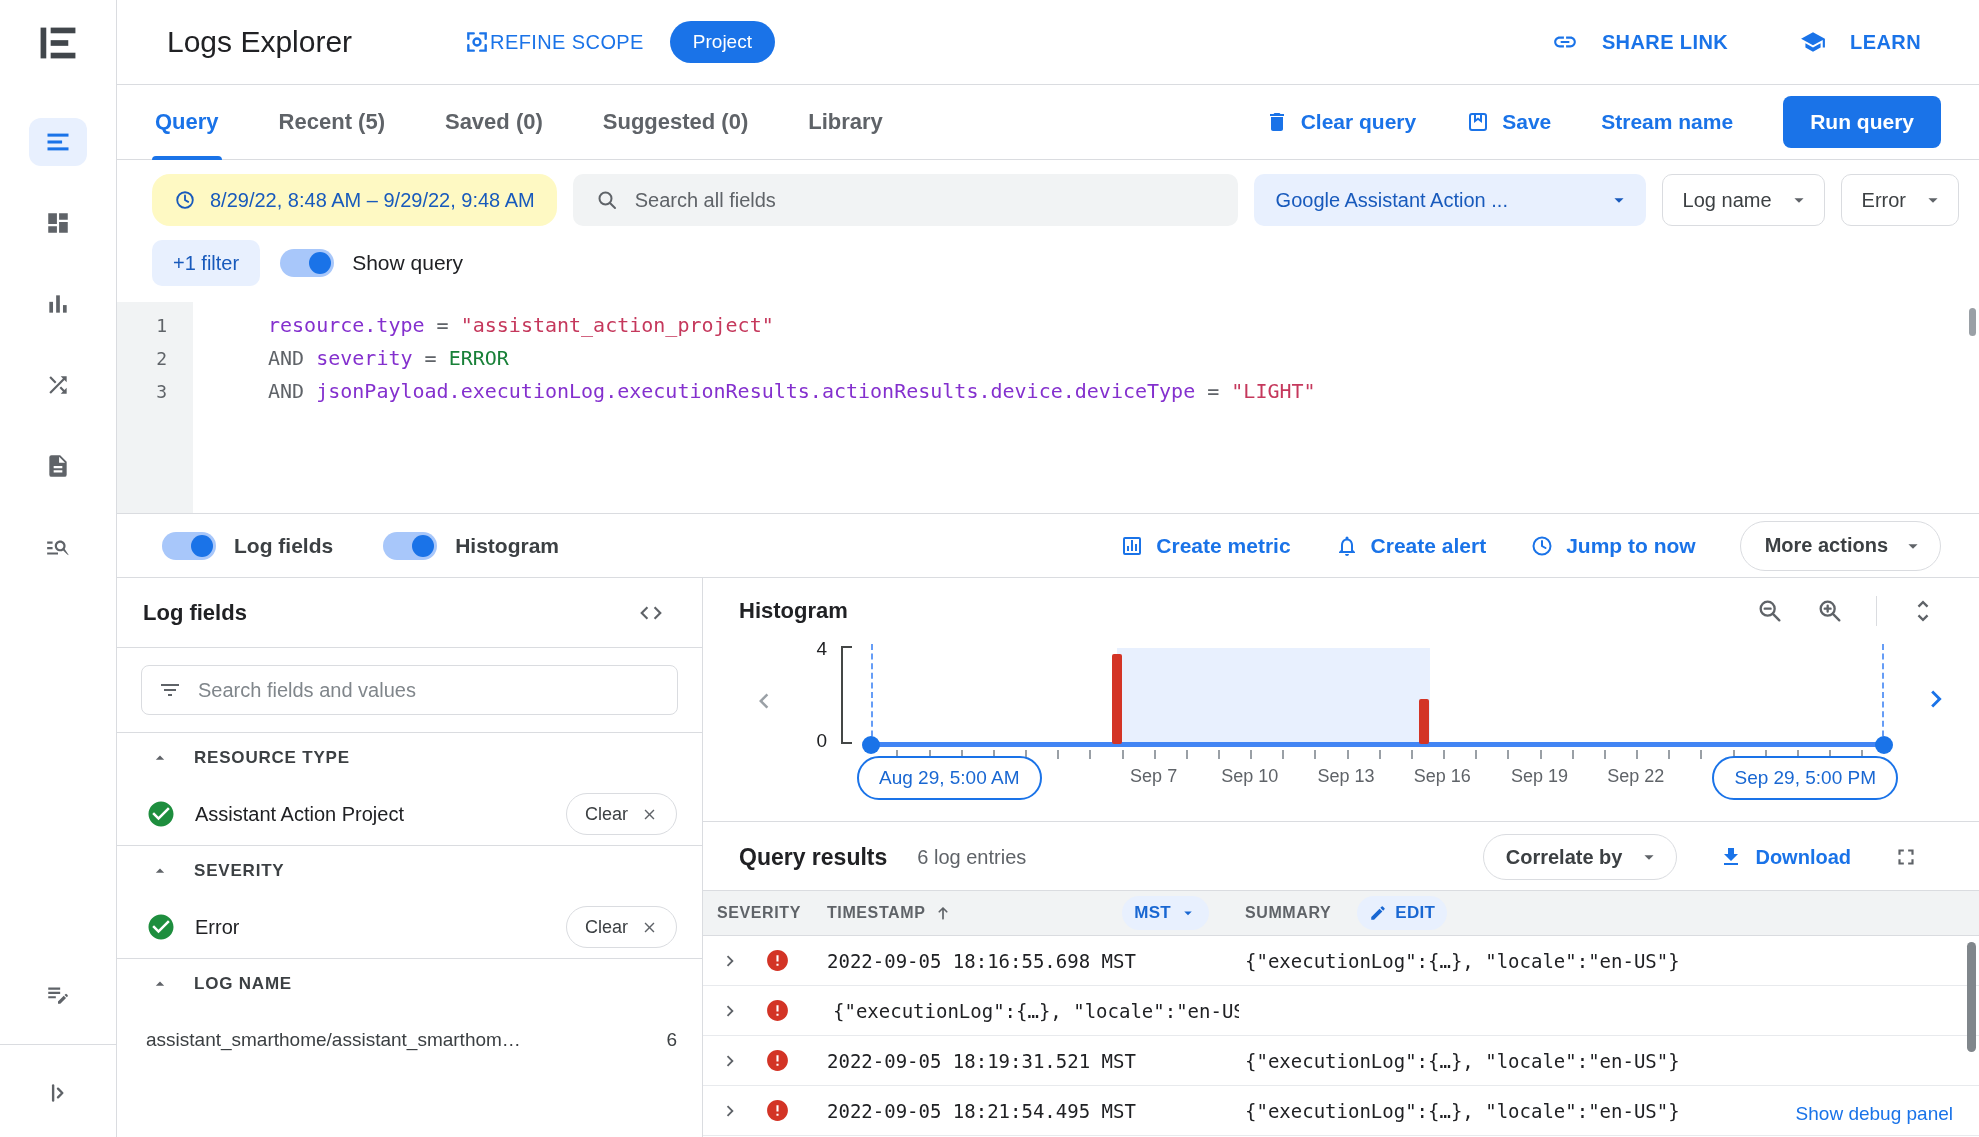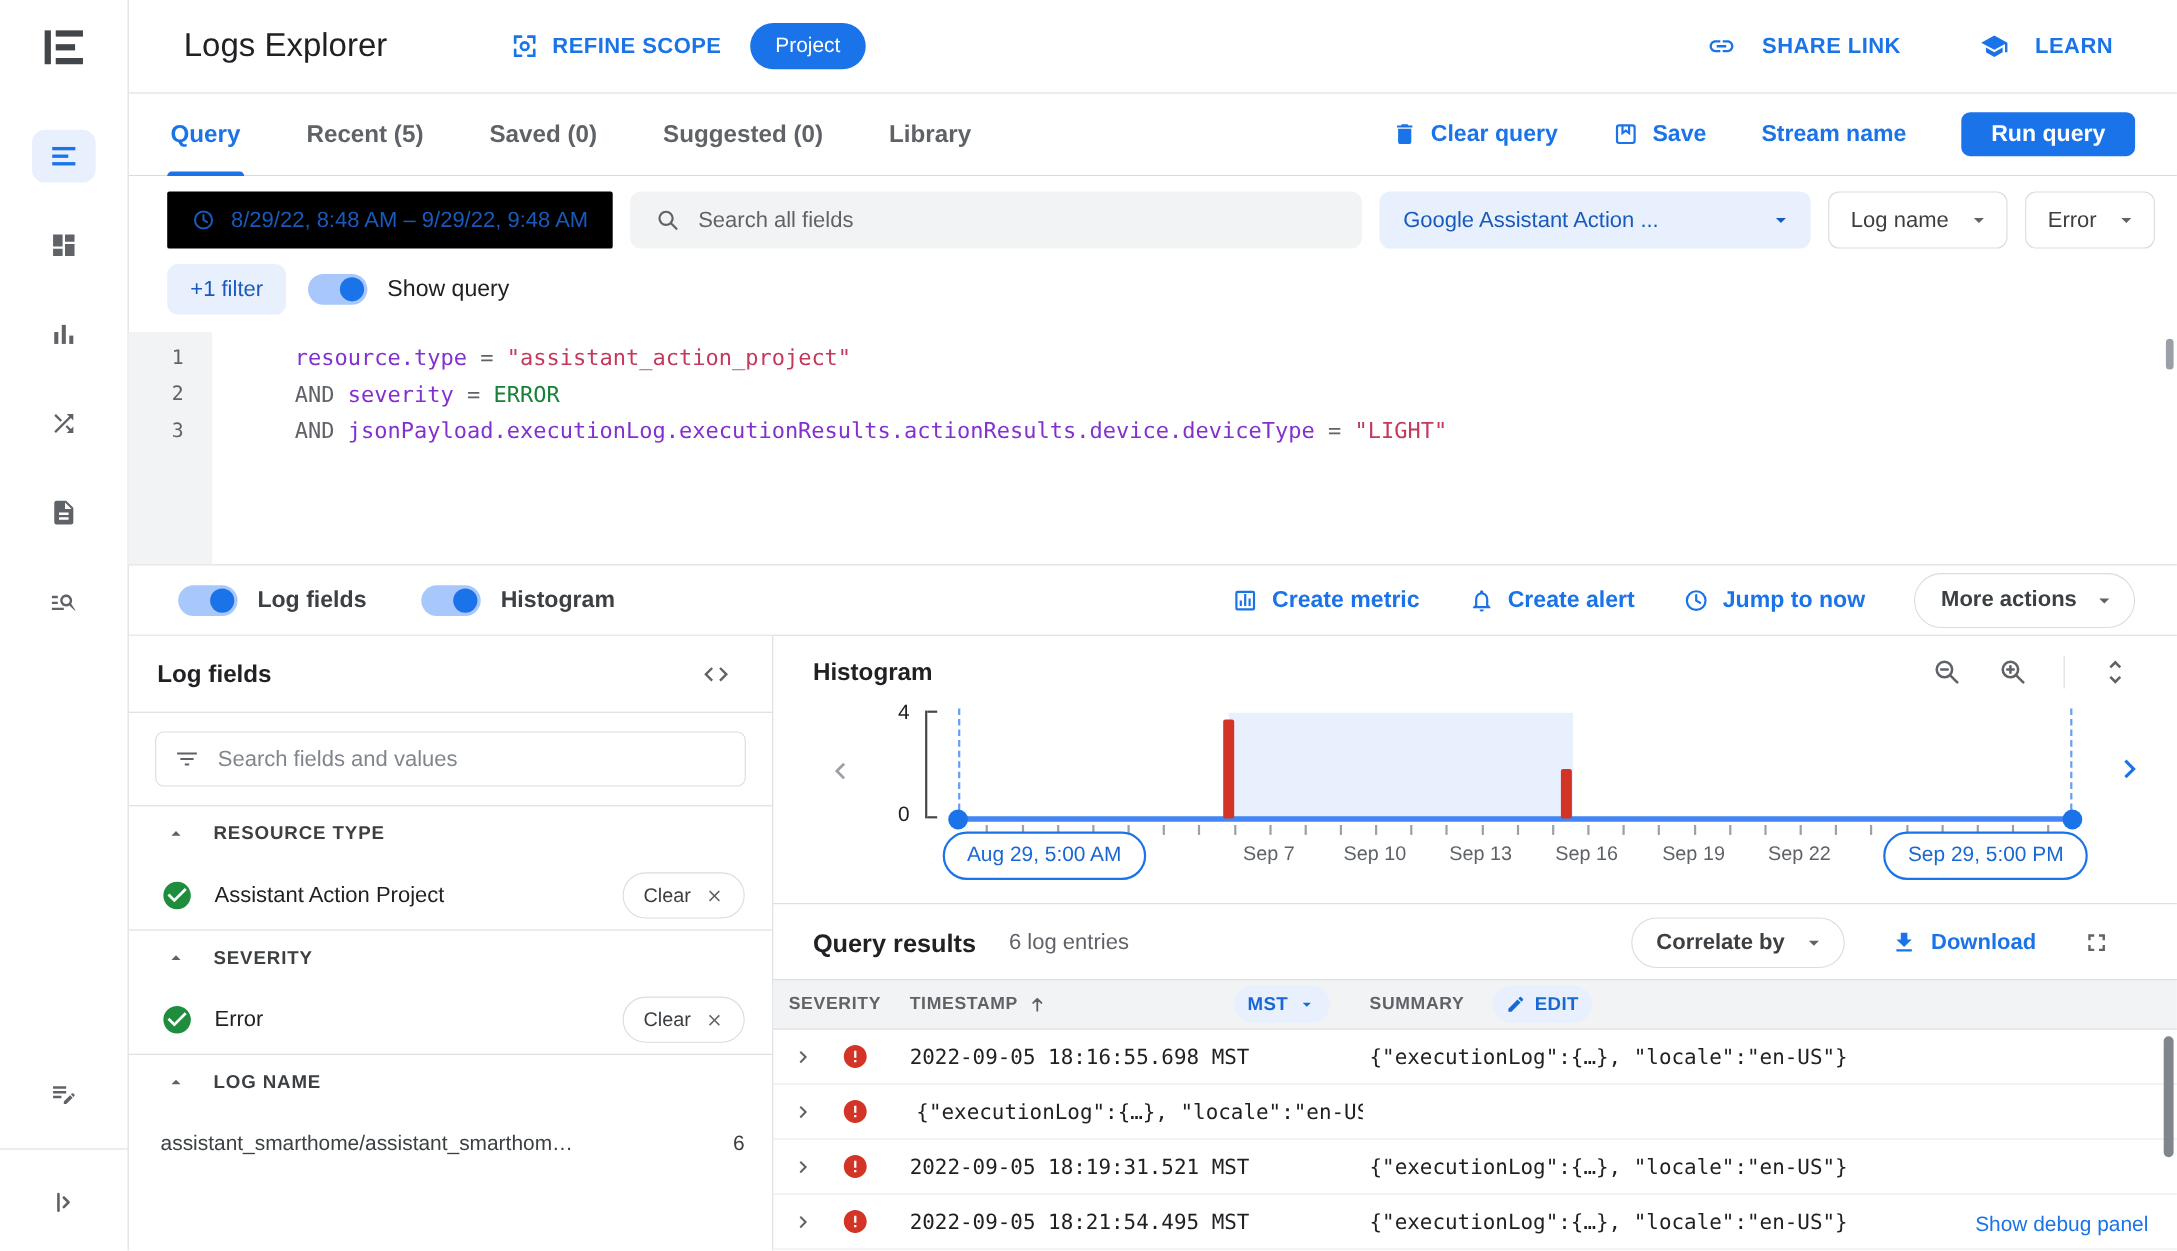"REFINE SCOPE" .refine-btn { font-weight: 700 -> 400; gap: 12px -> none }
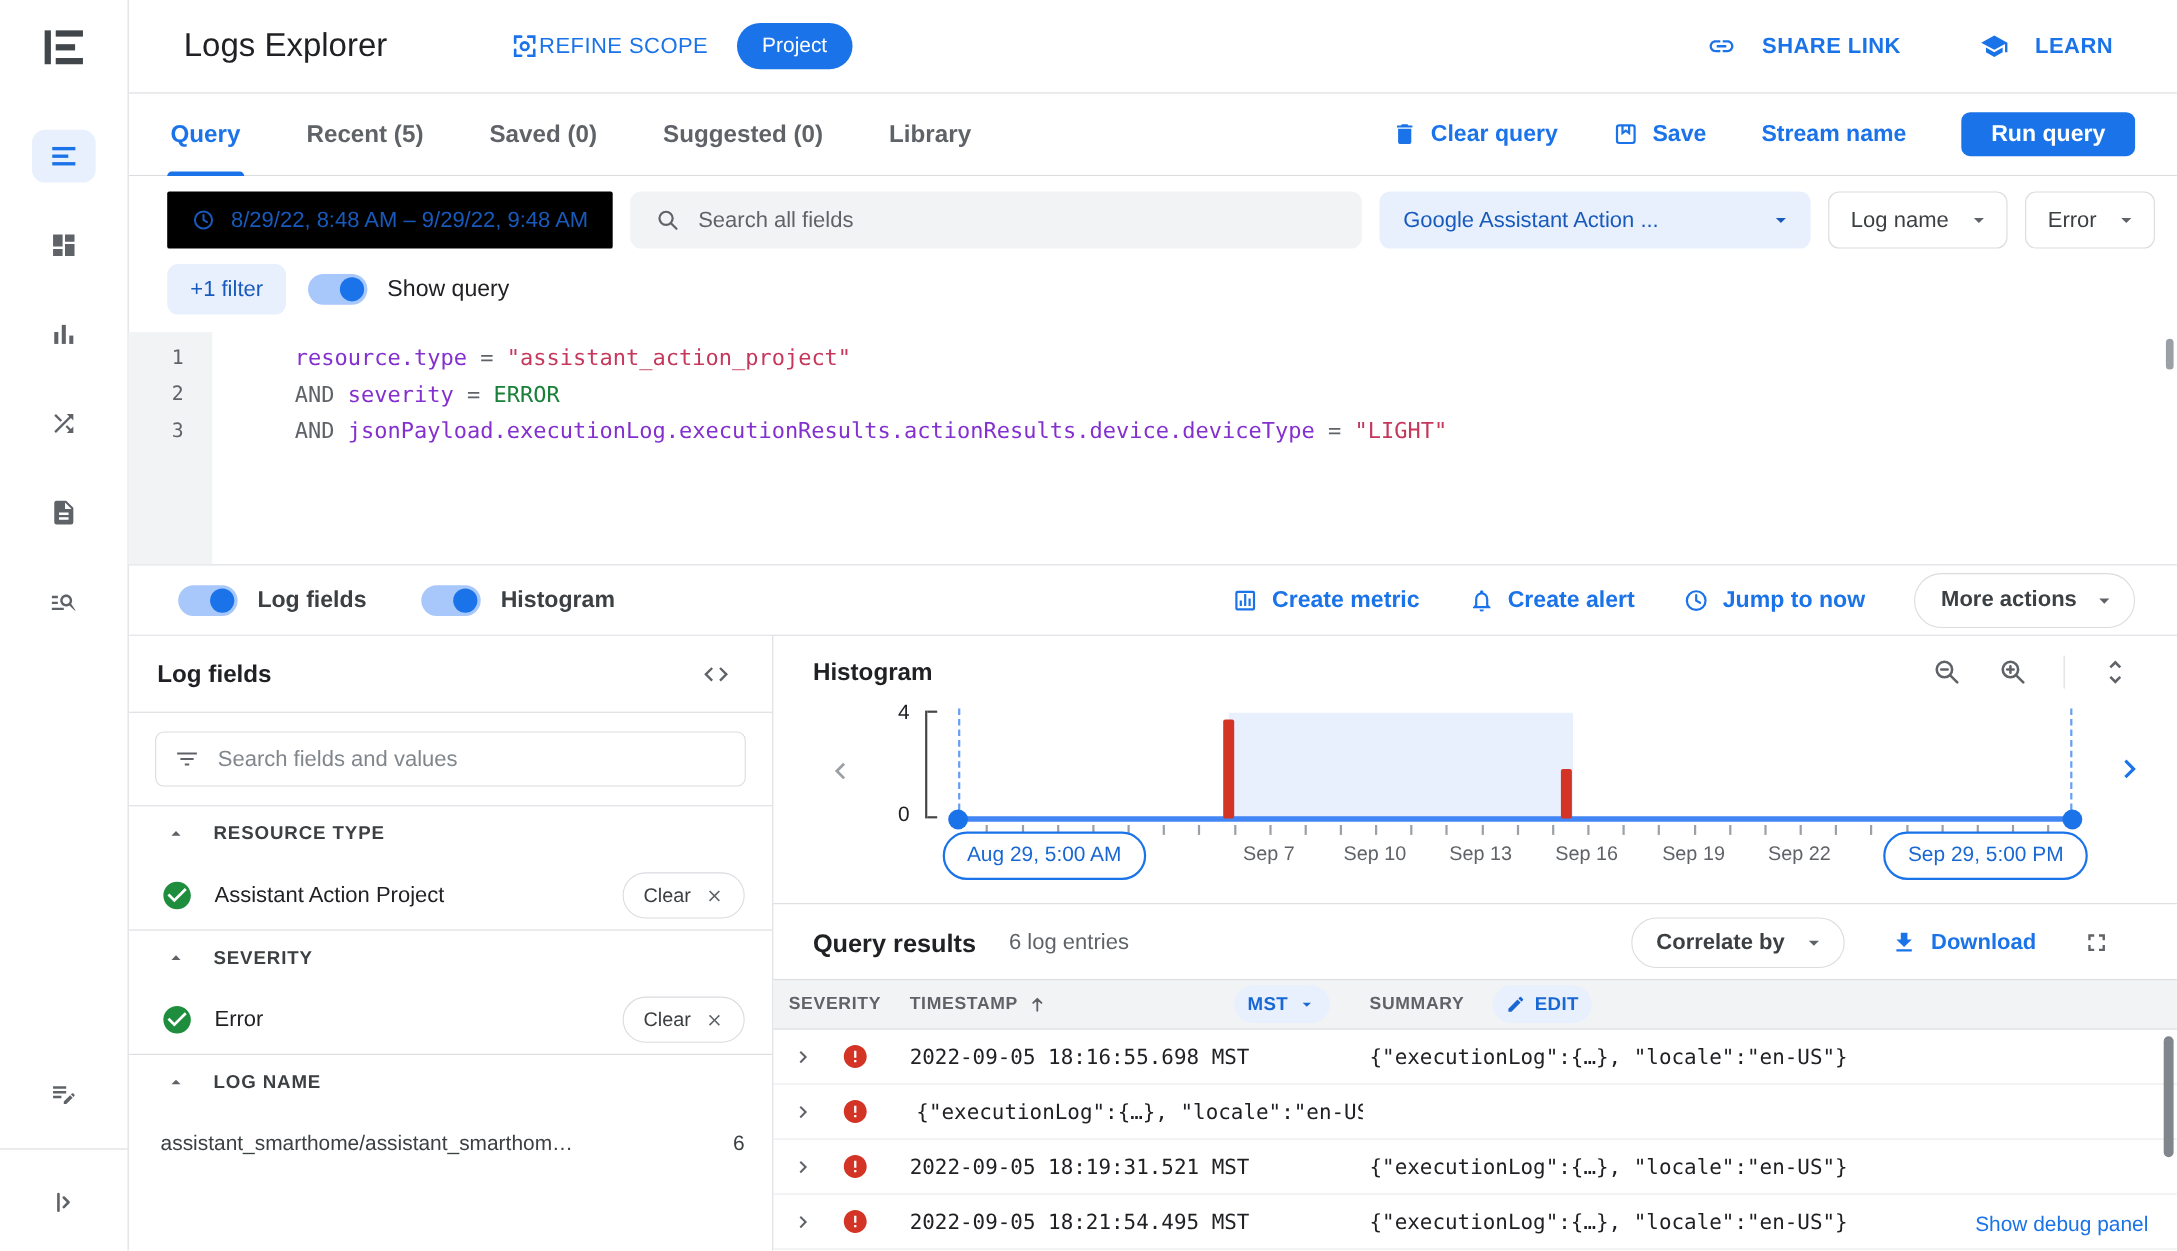"Run query" .run-btn { height: 40px -> 52px }
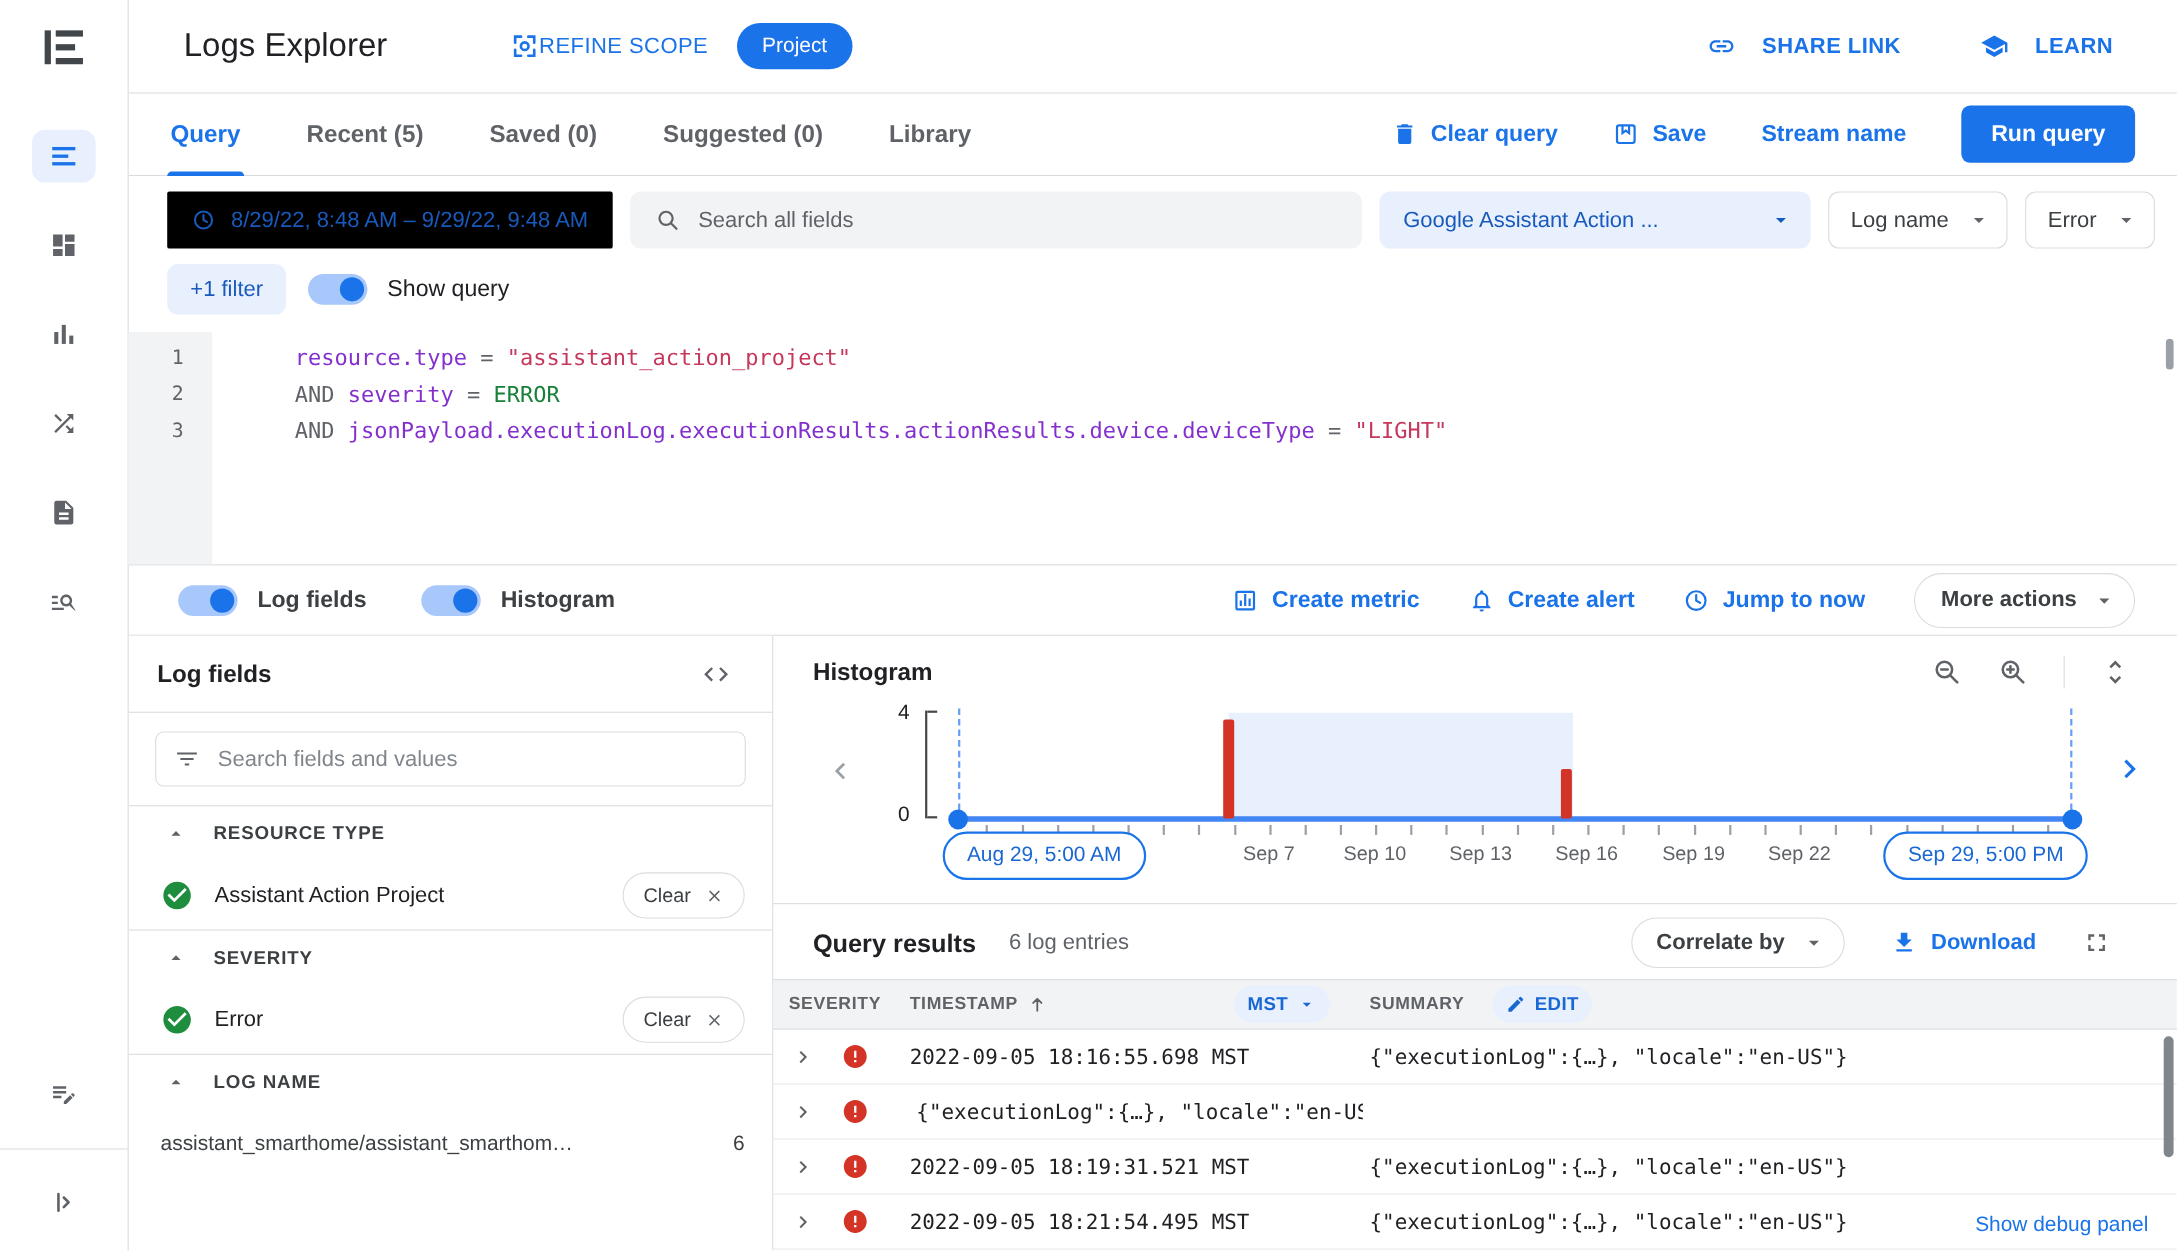"8/29/22, 8:48 AM – 9/29/22," .chip-blue { background: #000000 -> #fef9c3; border-radius: 2px -> 18px }
